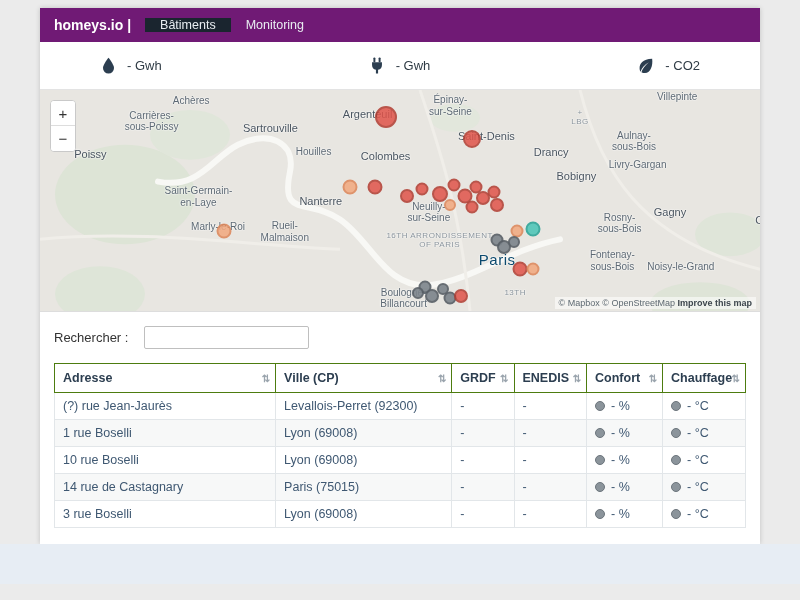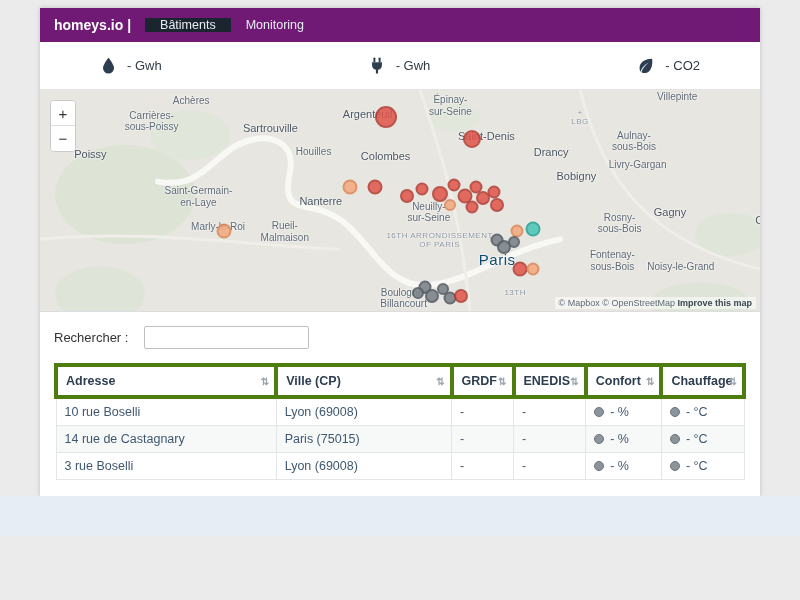"Adresse" table.data th { border: 4px solid #4d7c0f -> 1px solid #4d7c0f }
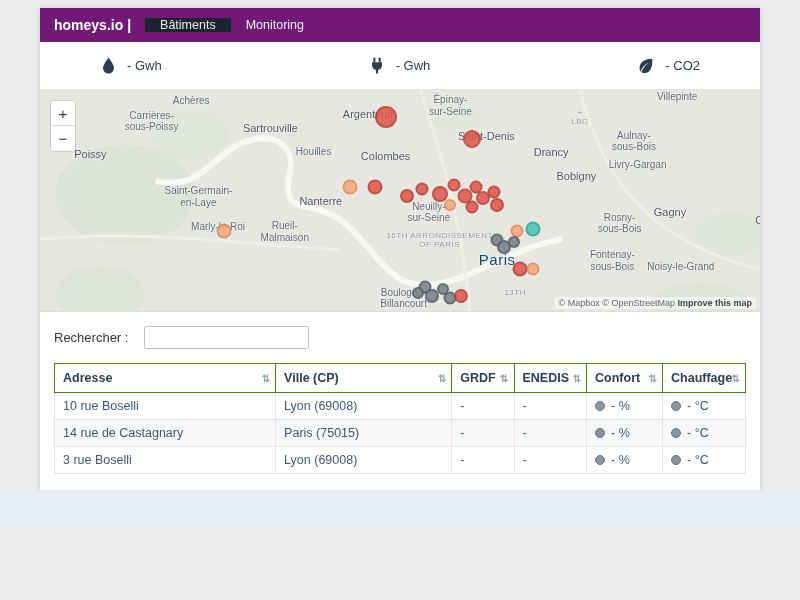"(?) rue Jean-Jaurès" tr { html: none -> <tr> <td>(?) rue Jean-Jaurès</td> <td>Levallois-Perret (92300)</td> <td>-</td> <td>-</td> <td><span></span>- %</td> <td><span></span>- °C</td> </tr> }
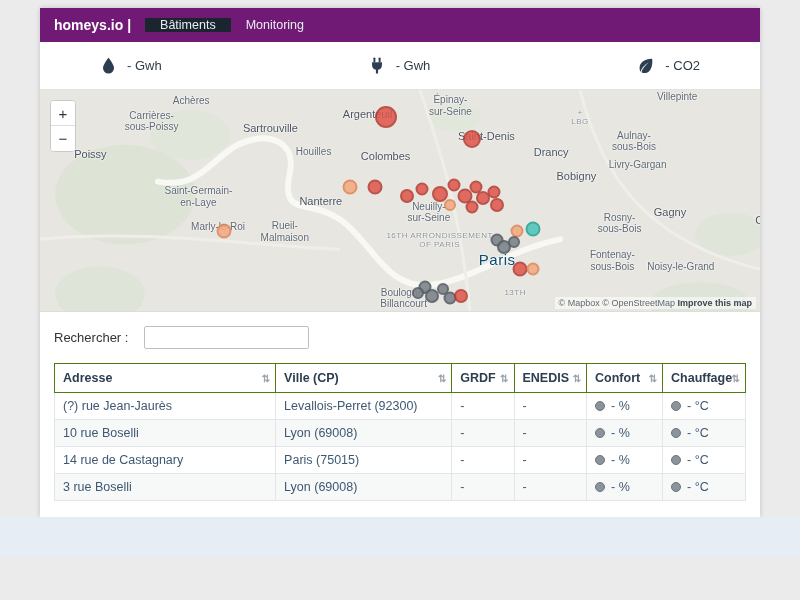"1 rue Boselli" tr { html: none -> <tr> <td>1 rue Boselli</td> <td>Lyon (69008)</td> <td>-</td> <td>-</td> <td><span></span>- %</td> <td><span></span>- °C</td> </tr> }
